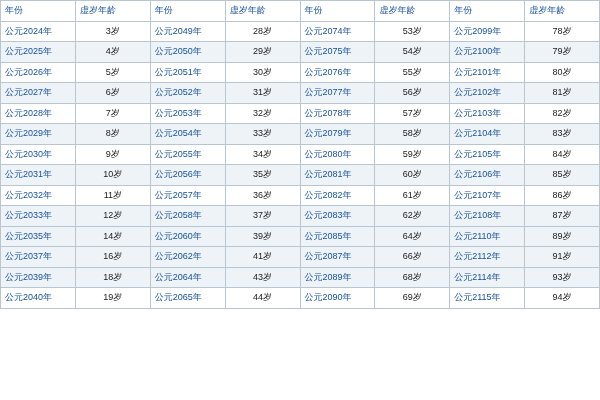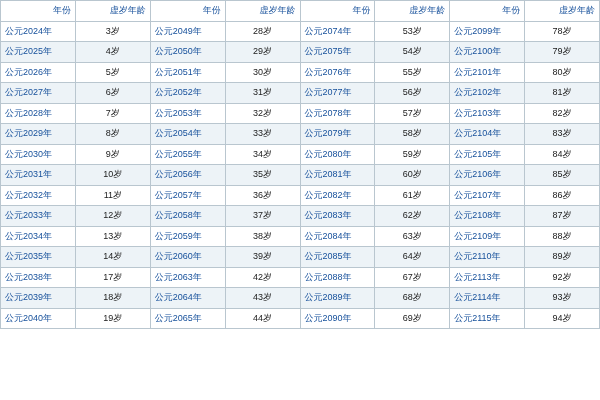"年份" .head-cell { text-align: right -> left }
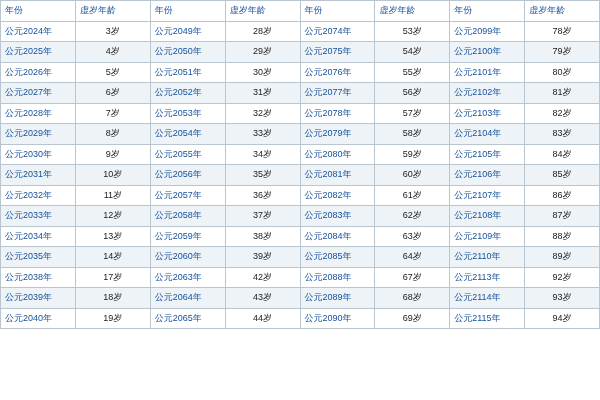"公元2034年" tr.even { html: <tr> <td>公元2034年</td> <td>13岁</td> <td>公元2059年</td> <td>38岁</td> <td>公元2084年</td> <td>63岁</td> <td>公元2109年</td> <td>88岁</td> </tr> -> none }
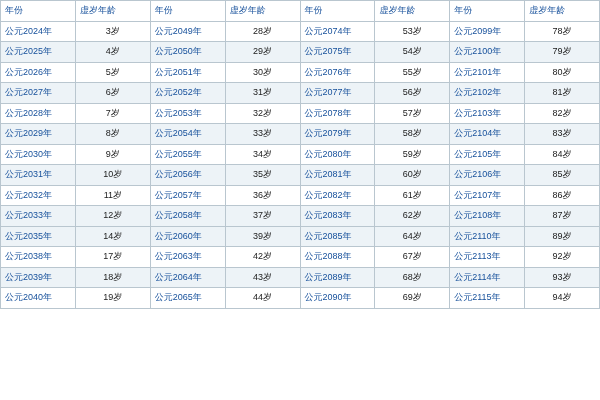"公元2037年" tr.odd { html: none -> <tr> <td>公元2037年</td> <td>16岁</td> <td>公元2062年</td> <td>41岁</td> <td>公元2087年</td> <td>66岁</td> <td>公元2112年</td> <td>91岁</td> </tr> }
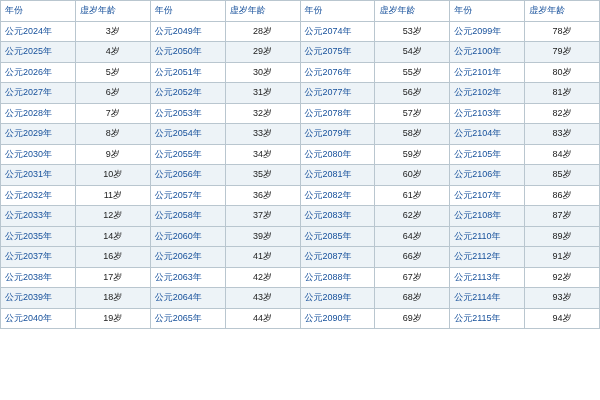"公元2038年" tr.even { html: <tr> <td>公元2038年</td> <td>17岁</td> <td>公元2063年</td> <td>42岁</td> <td>公元2088年</td> <td>67岁</td> <td>公元2113年</td> <td>92岁</td> </tr> -> none }
